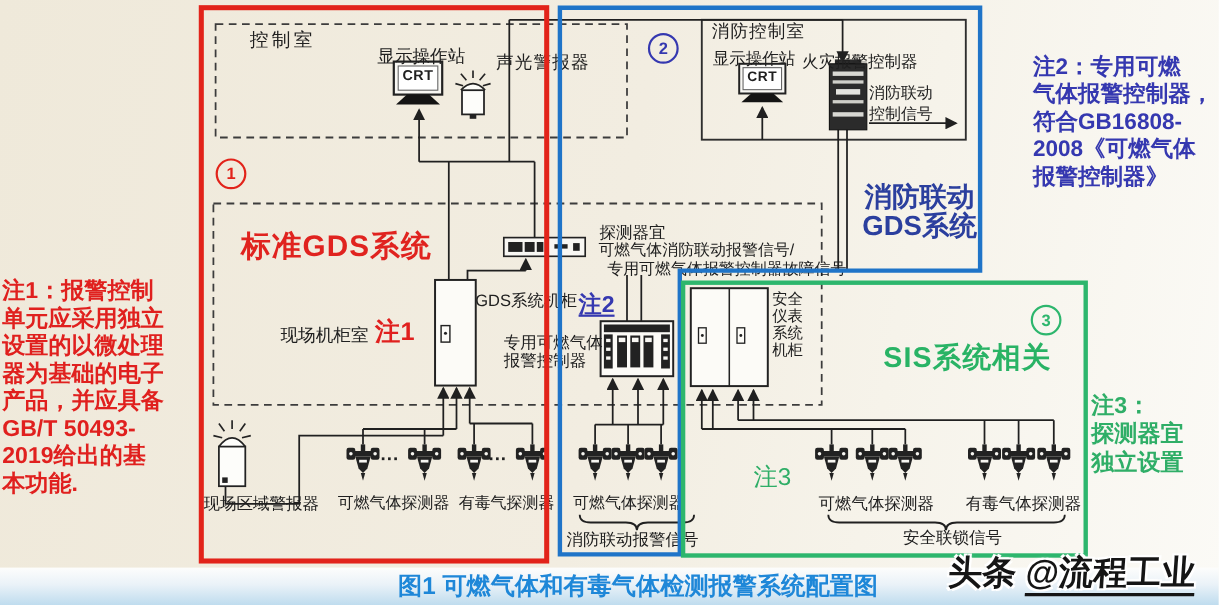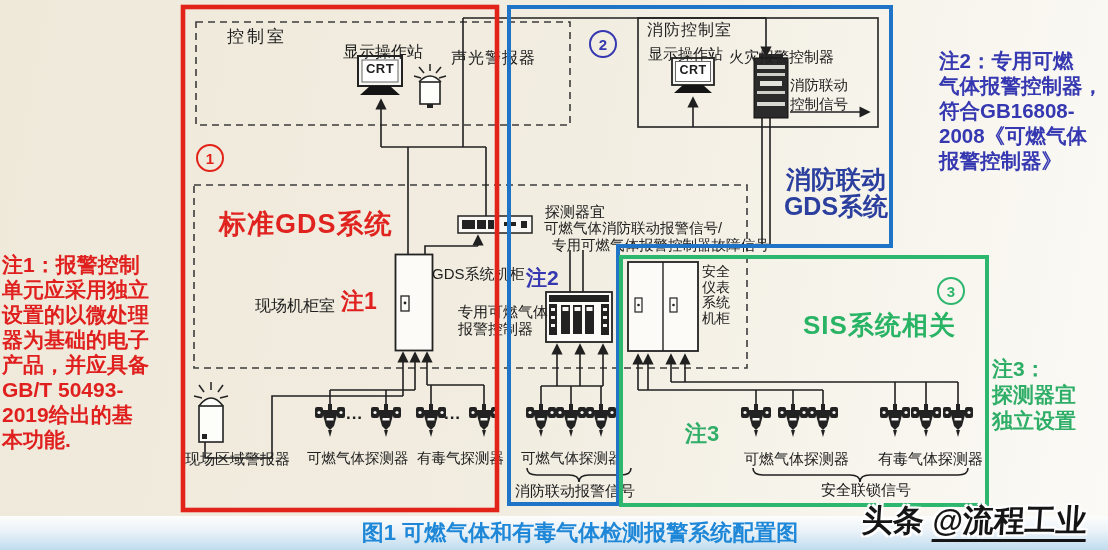"注2" div.t { text-decoration: none -> underline }
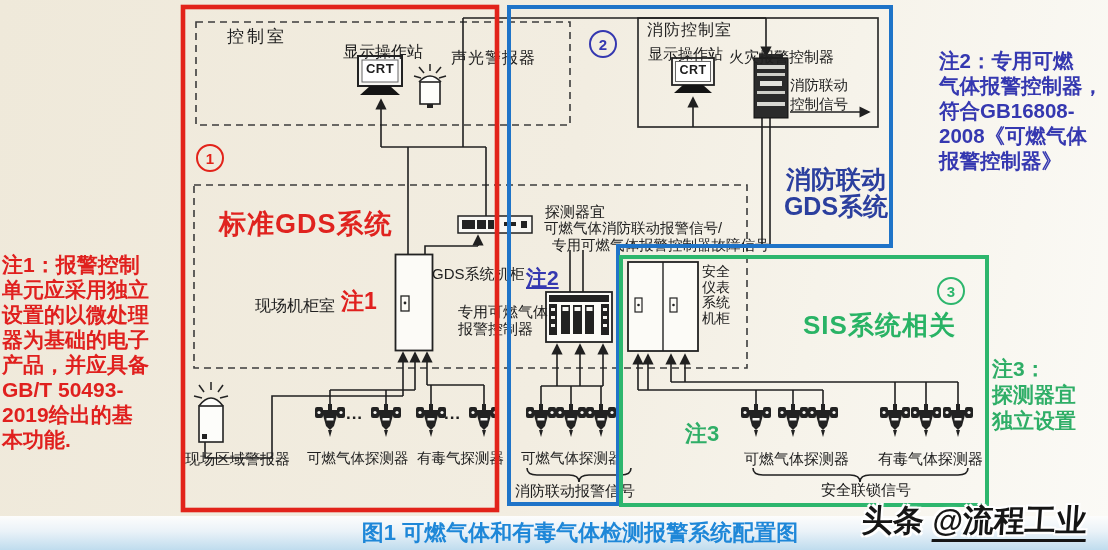"注3" div.t { font-weight: bold -> normal }
